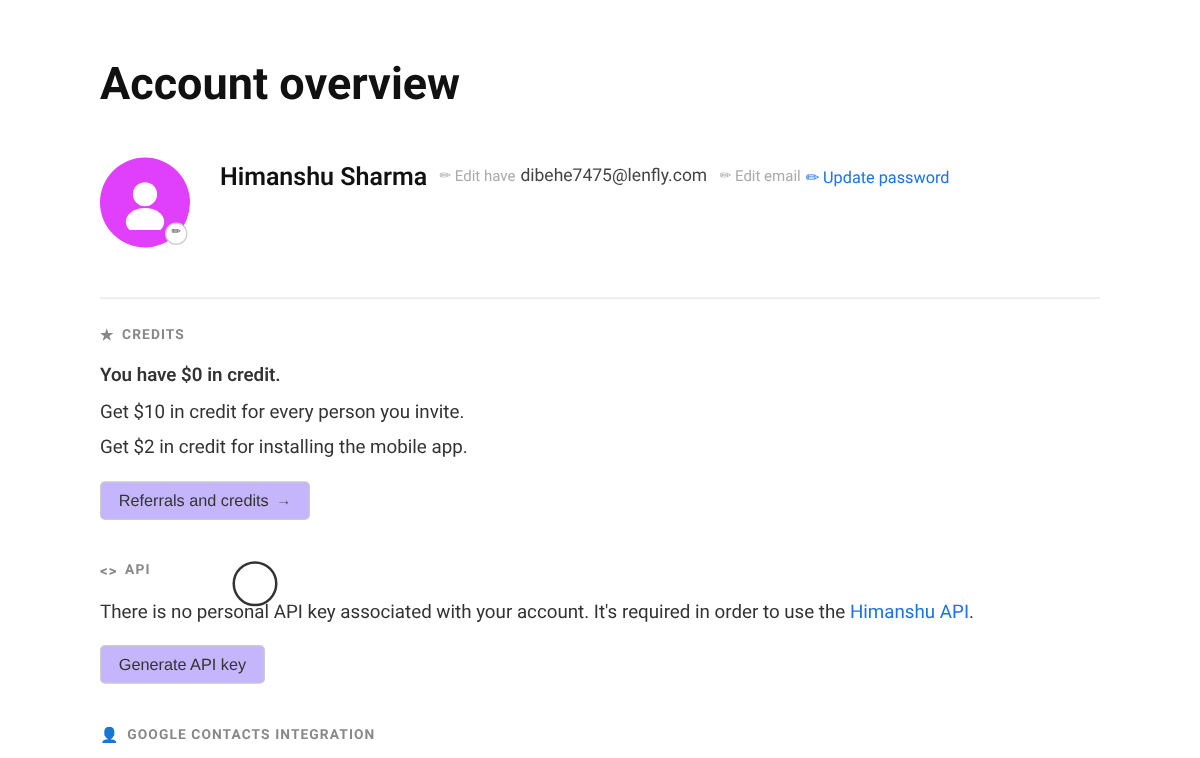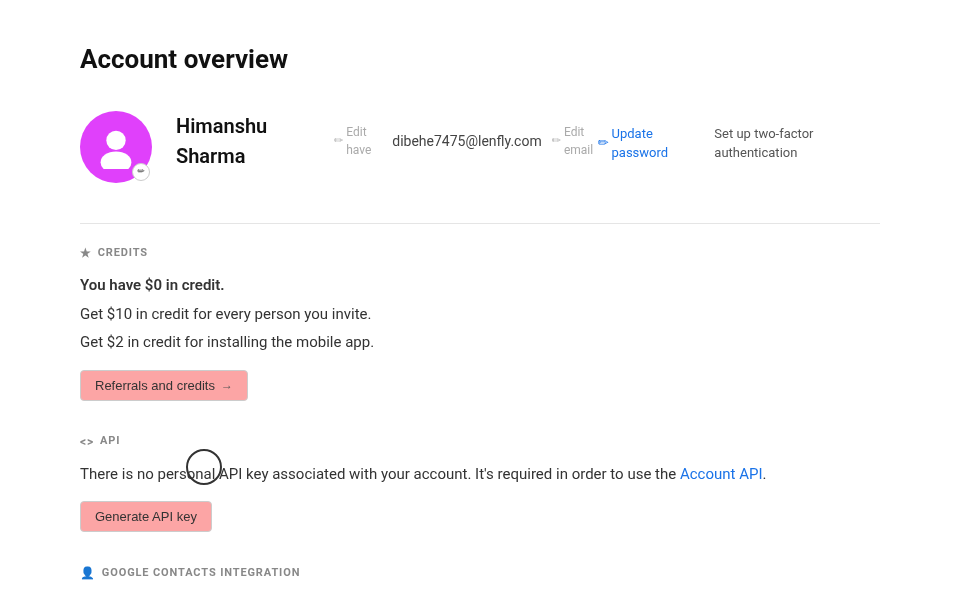"Account overview" h1 { font-size: 26px -> 36px }
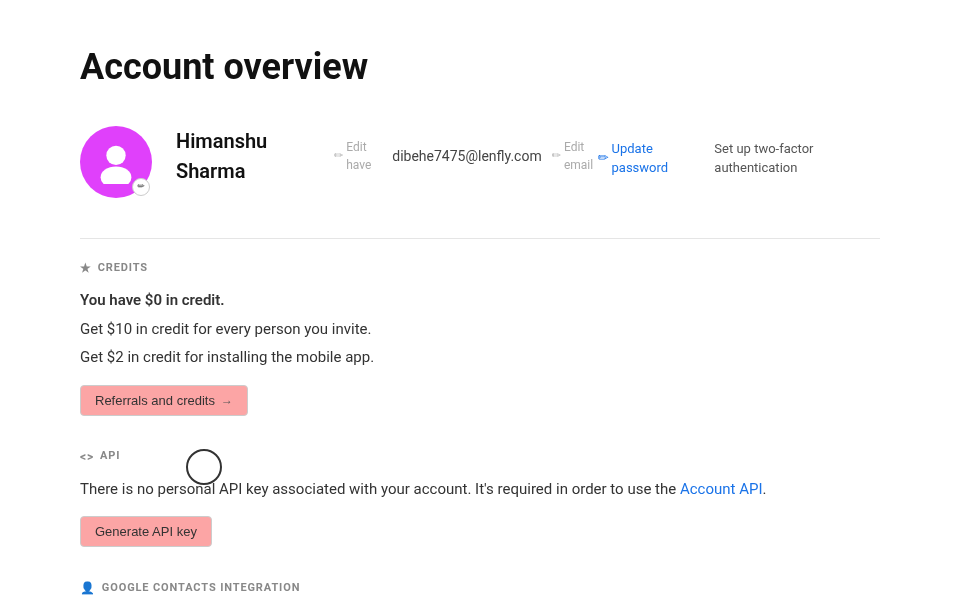"Set up two-factor authentication" a.action-link-gray { html: <a> <span>Set up two-factor authentication</span> </a> -> none }
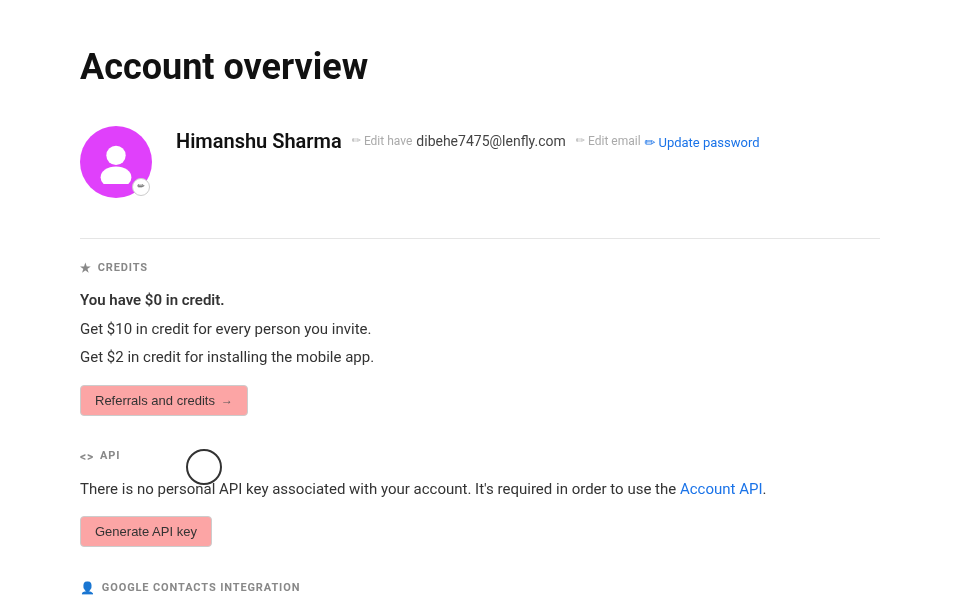"Referrals and credits" .btn { background: #fca5a5 -> #c4b5fd }
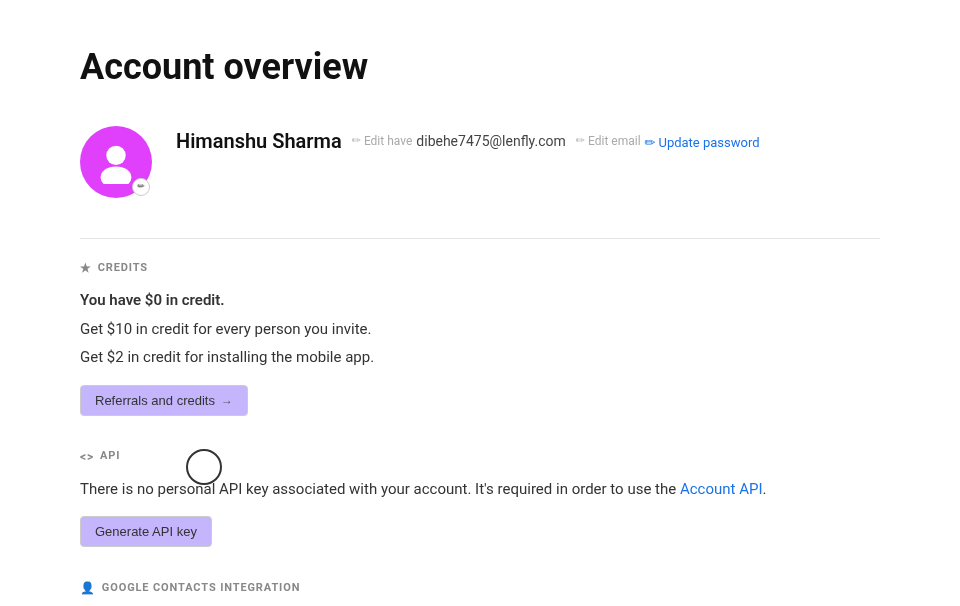"Account API" a.api-link { text: Account -> Himanshu }
